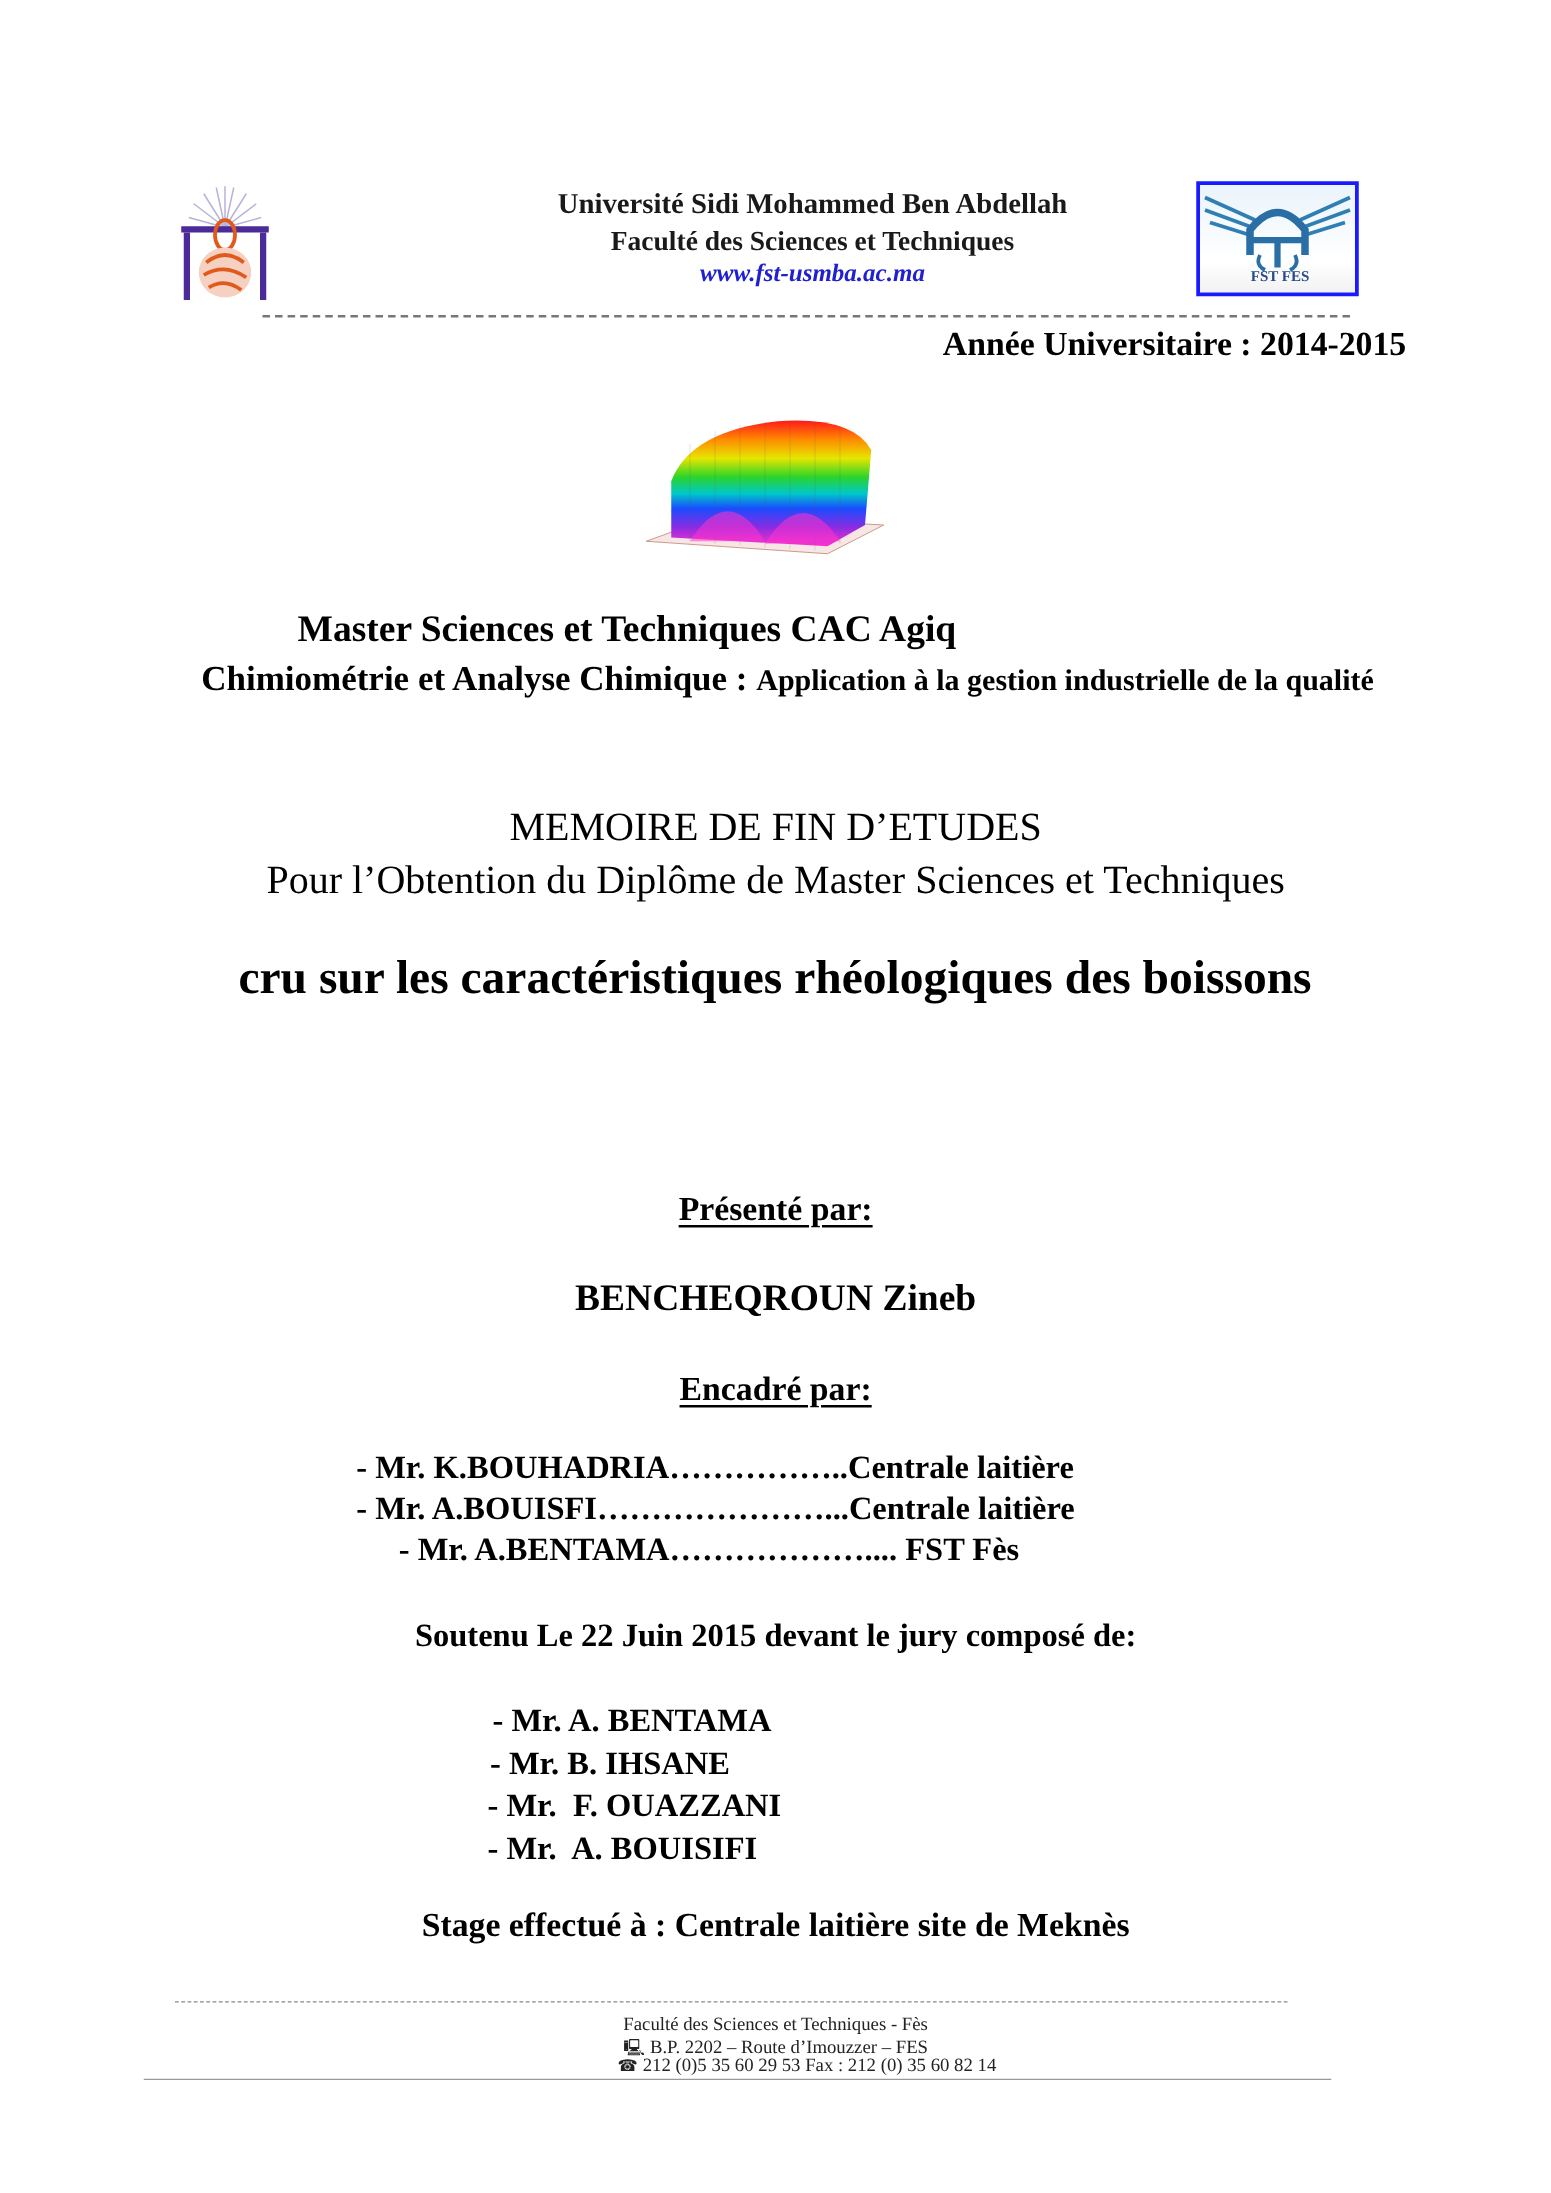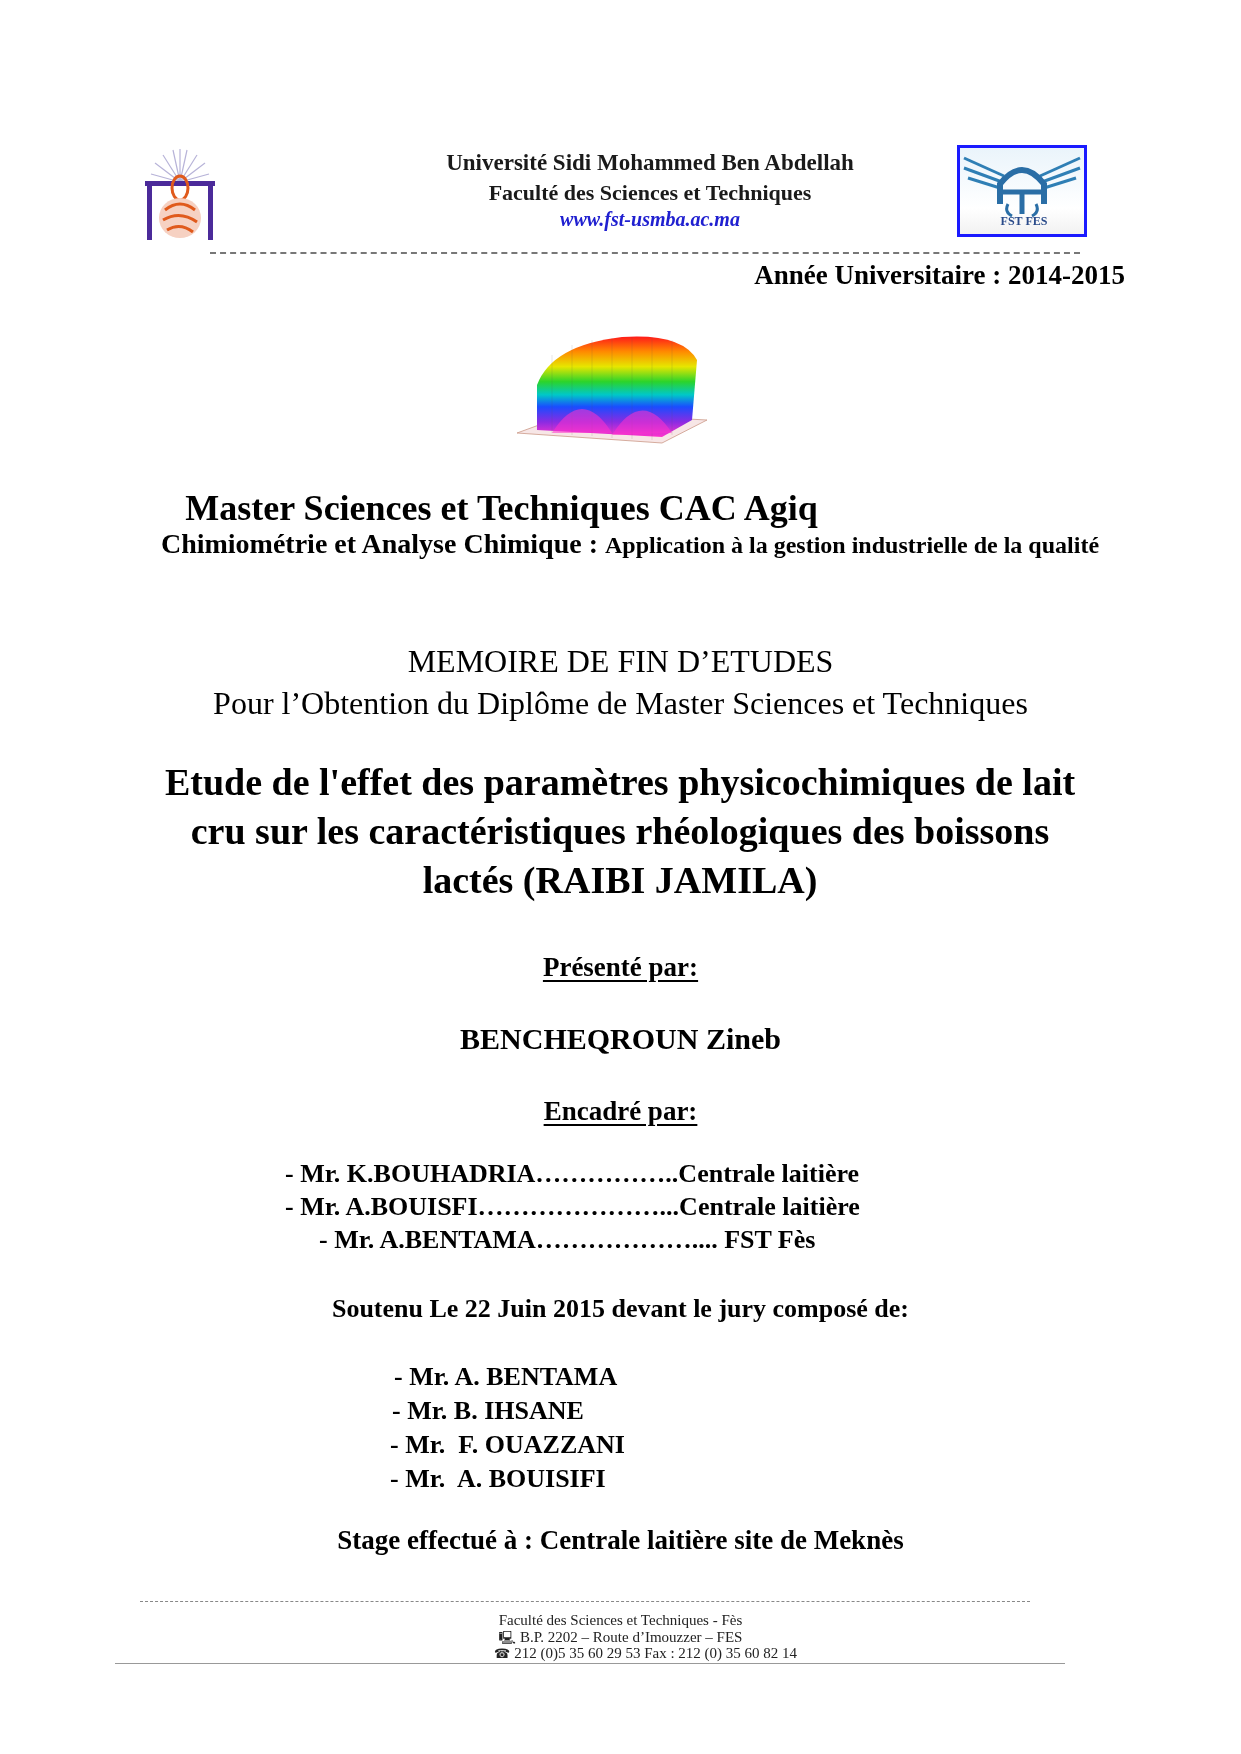"Master Sciences et Techniques CAC" #master1 { font-size: 36px -> 30px }
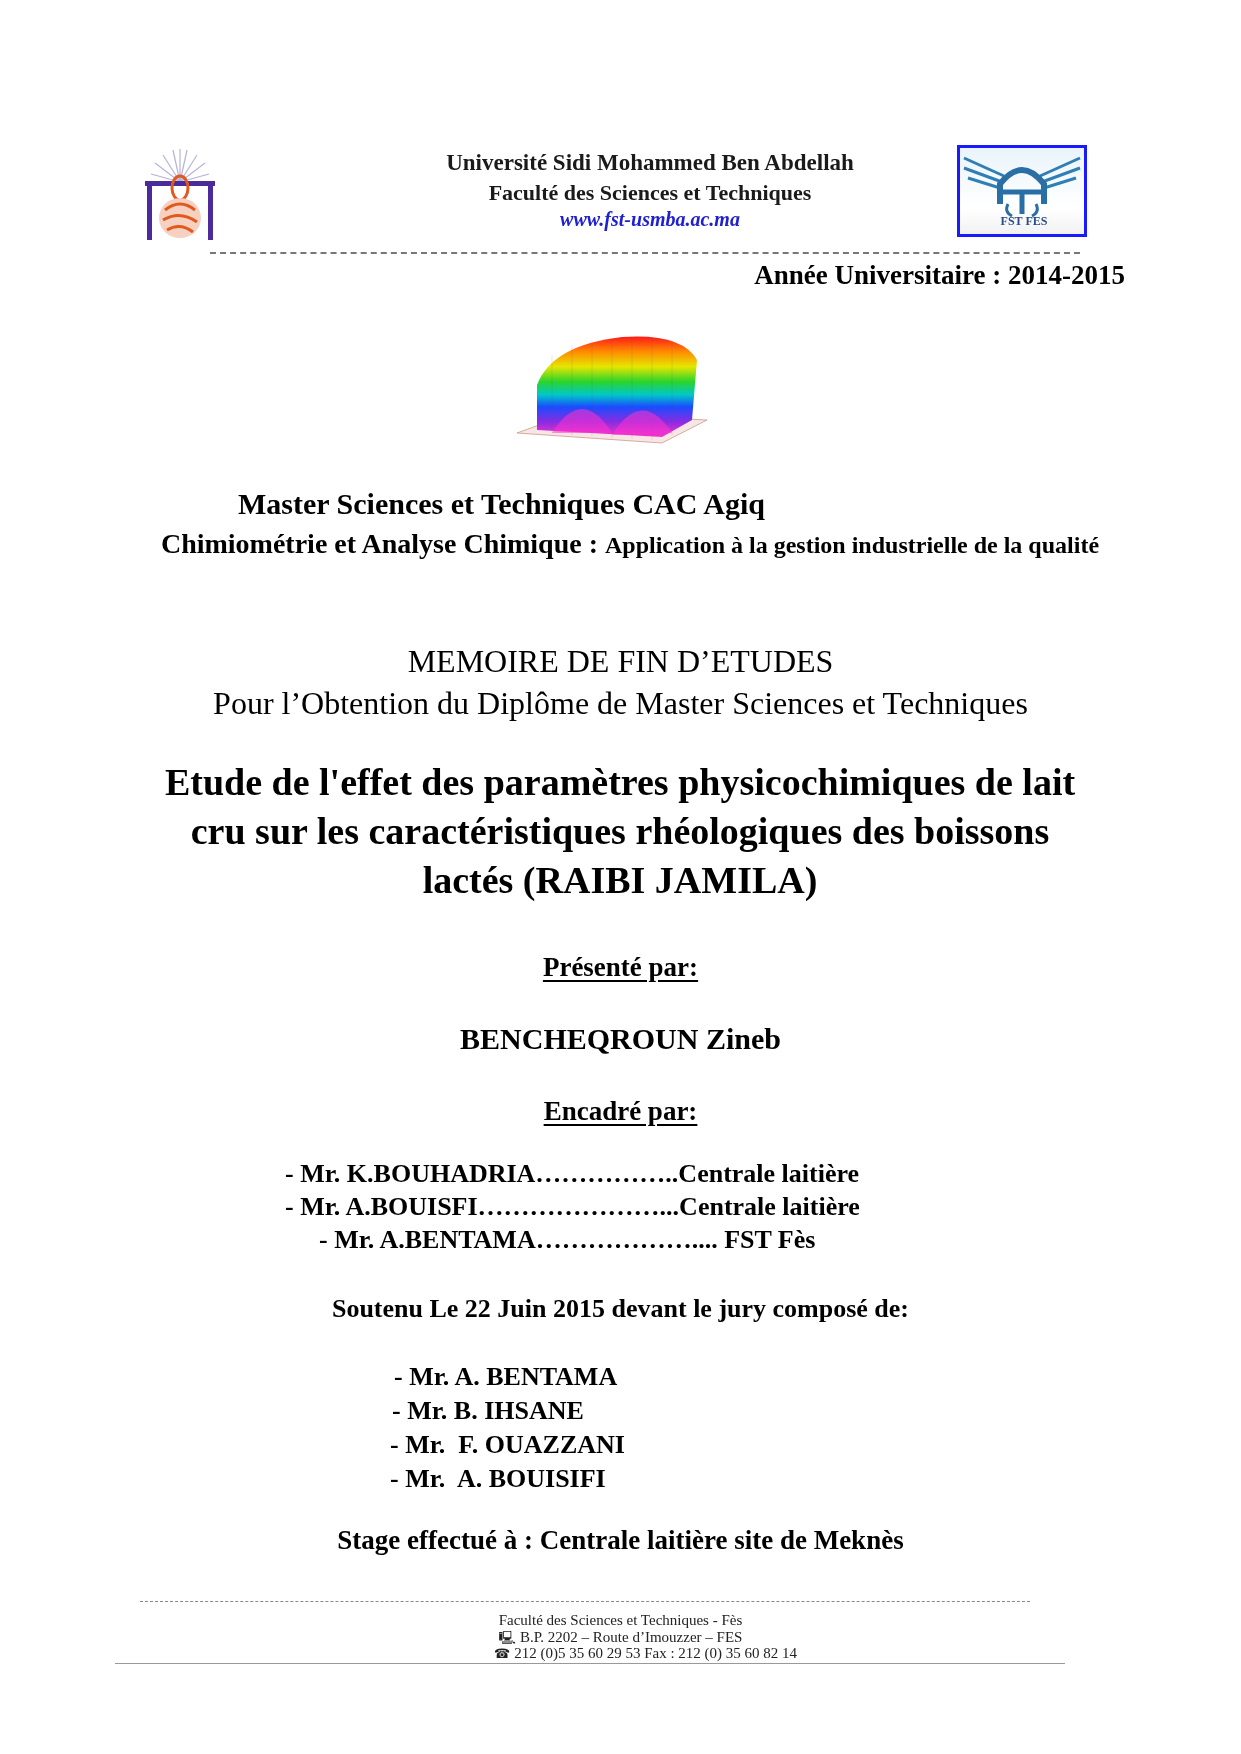"Etude de l'effet des paramètres" div { html: <div>Etude de l'effet des paramètres physicochimiques de lait</div> -> none }
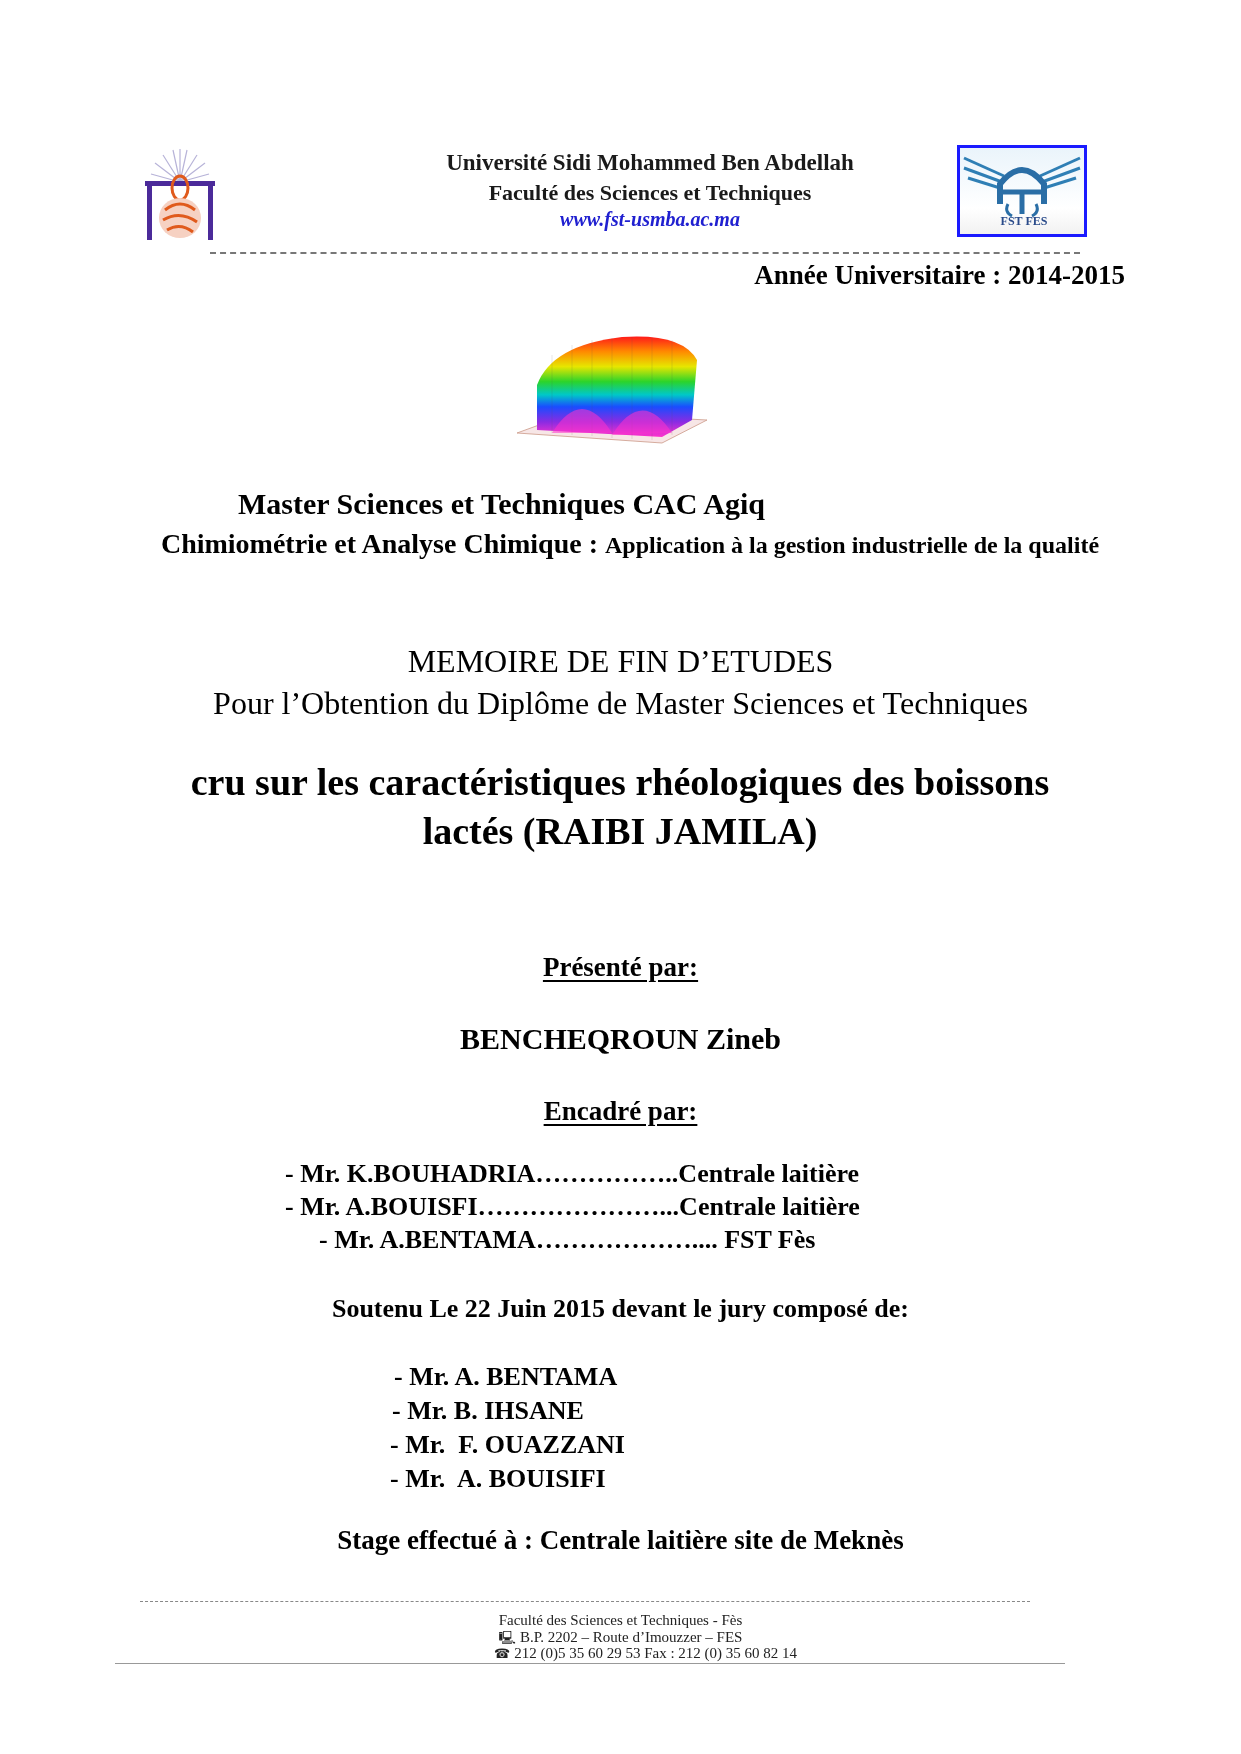"lactés (RAIBI JAMILA)" div { html: <div>lactés (RAIBI JAMILA)</div> -> none }
